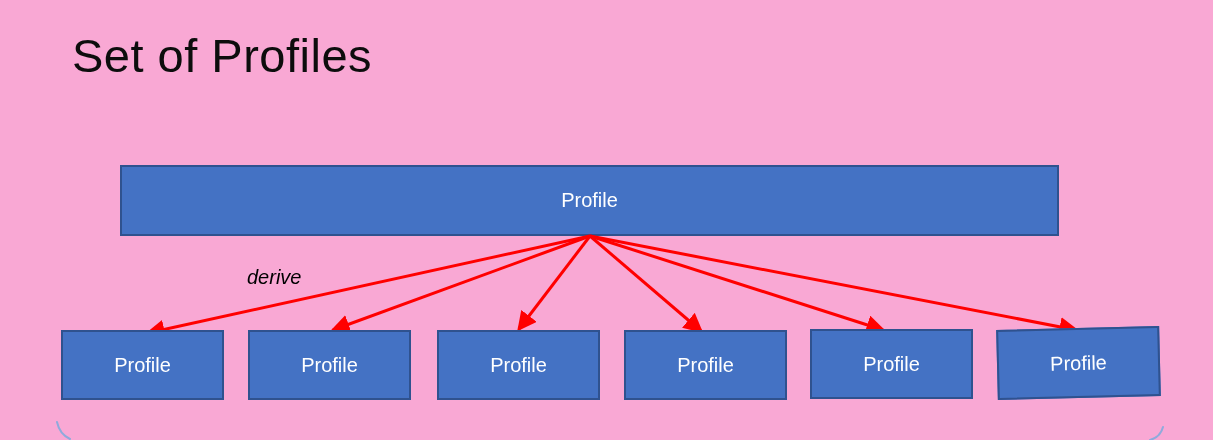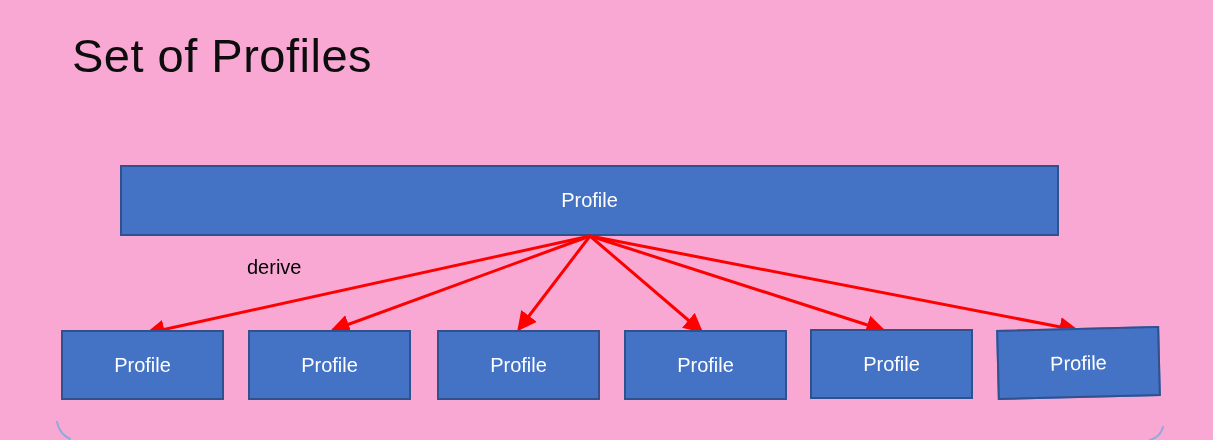"derive" .derive-label { font-style: none -> italic; top: 256px -> 266px }
